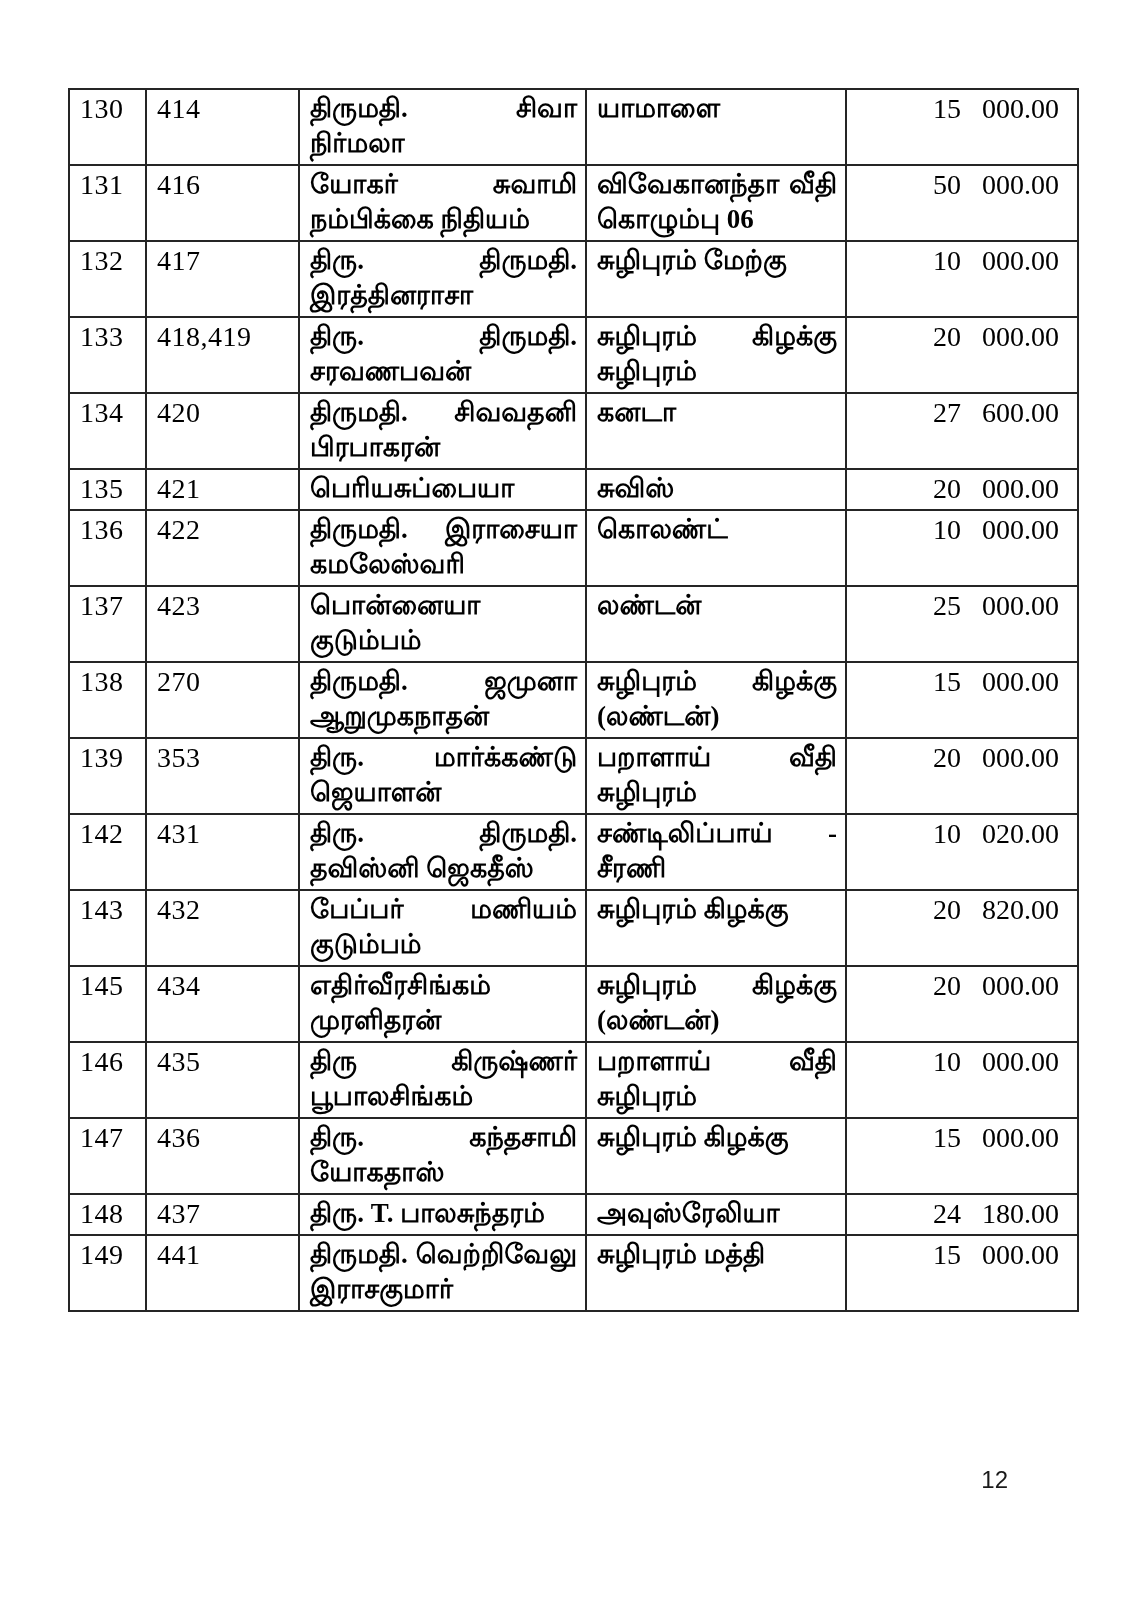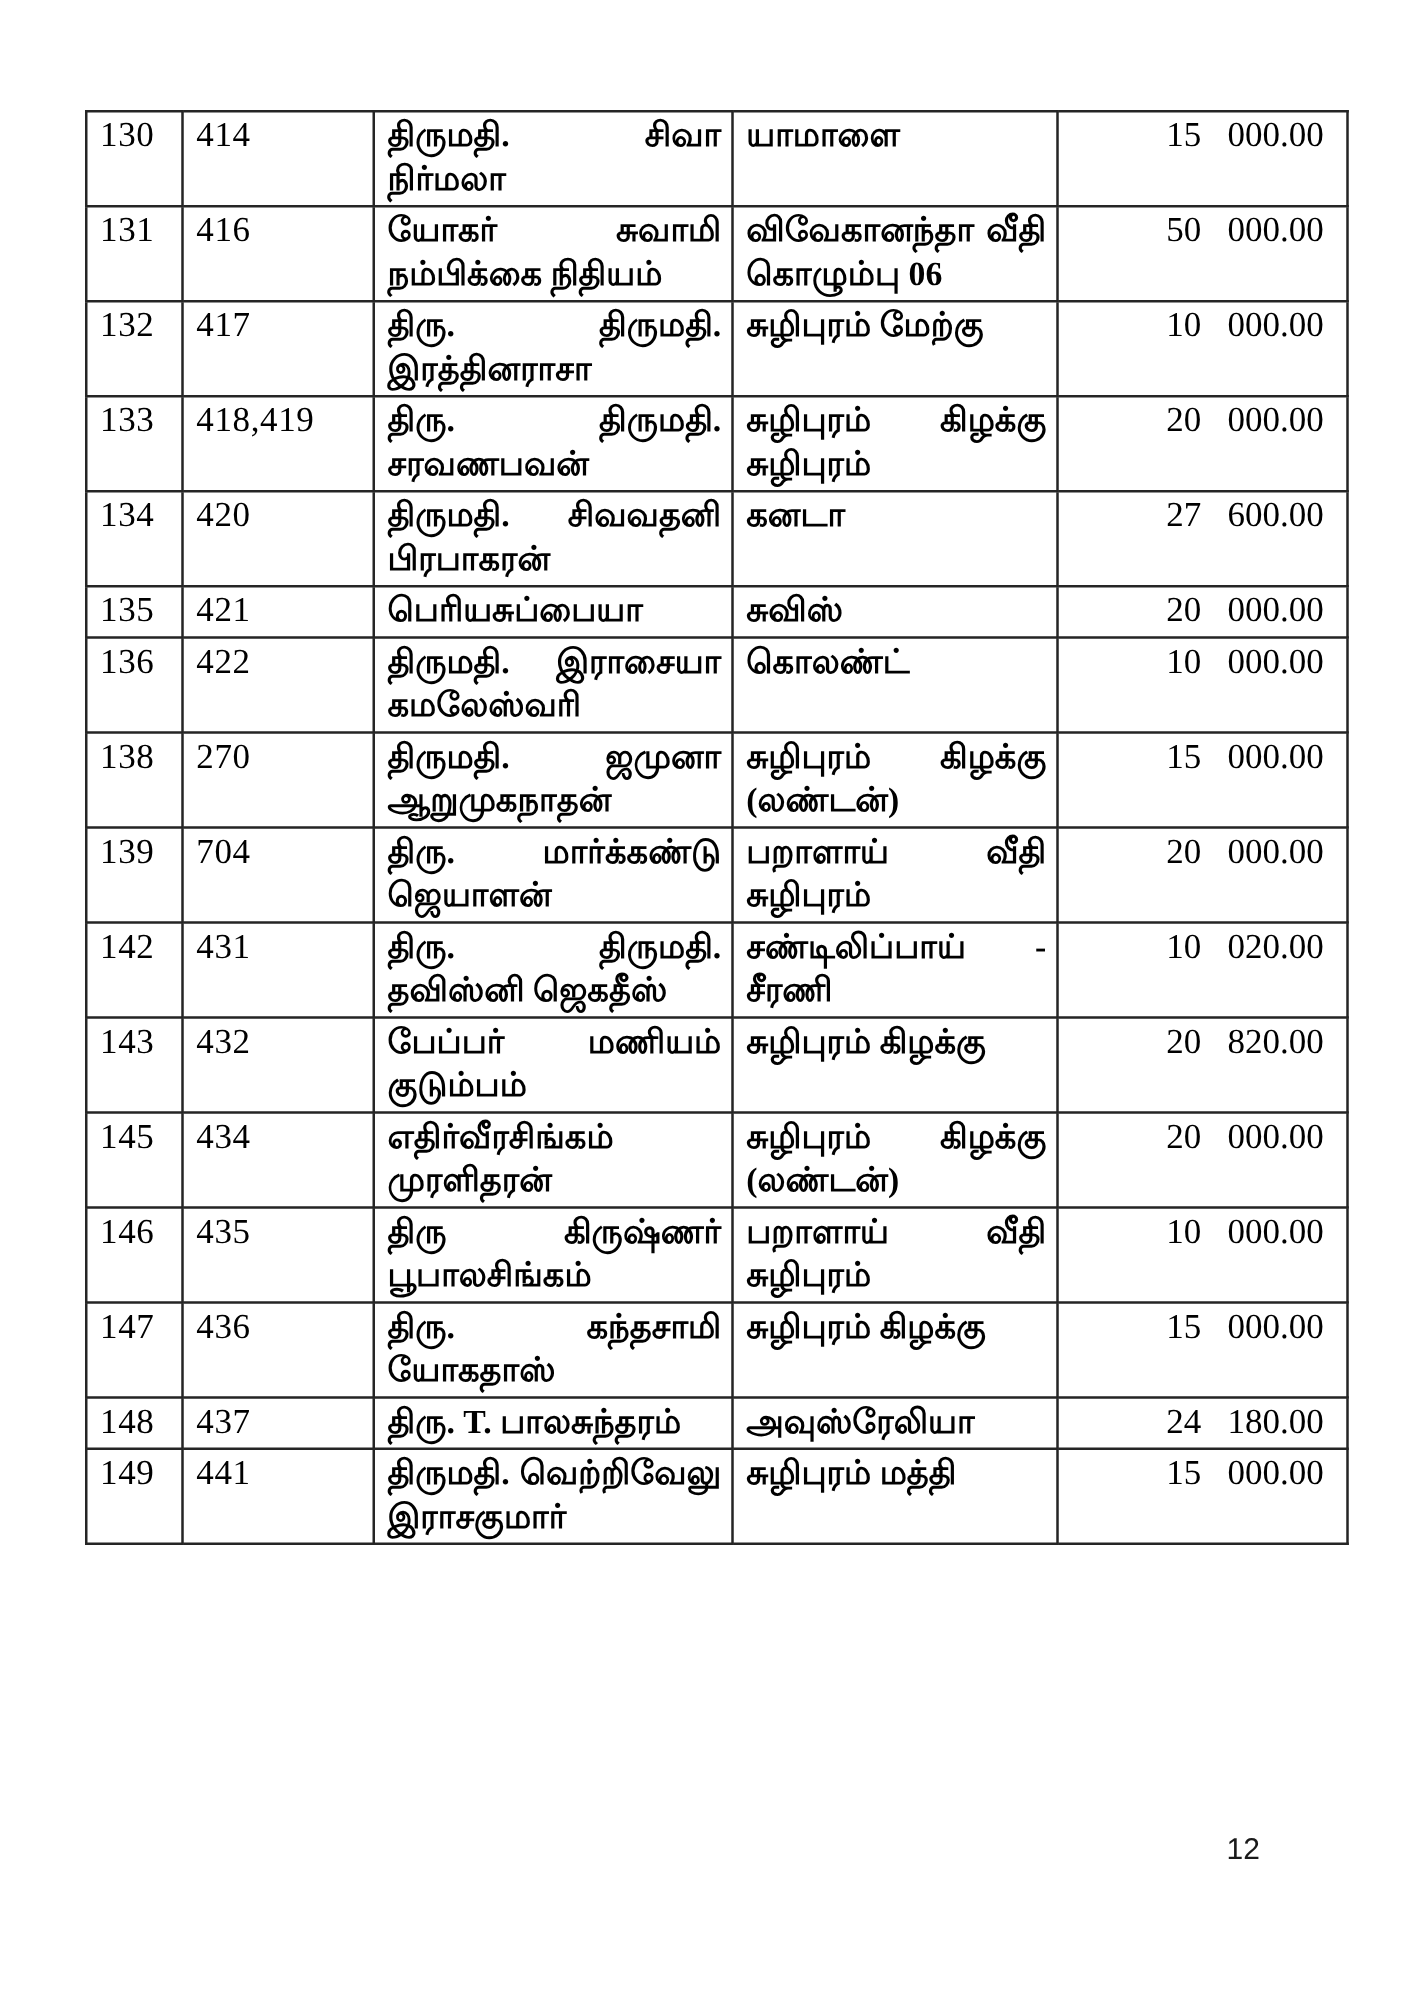"137" tr { html: none -> <tr> <td>137</td> <td>423</td> <td>பொன்னையா குடும்பம்</td> <td>லண்டன்</td> <td>25 000.00</td> </tr> }
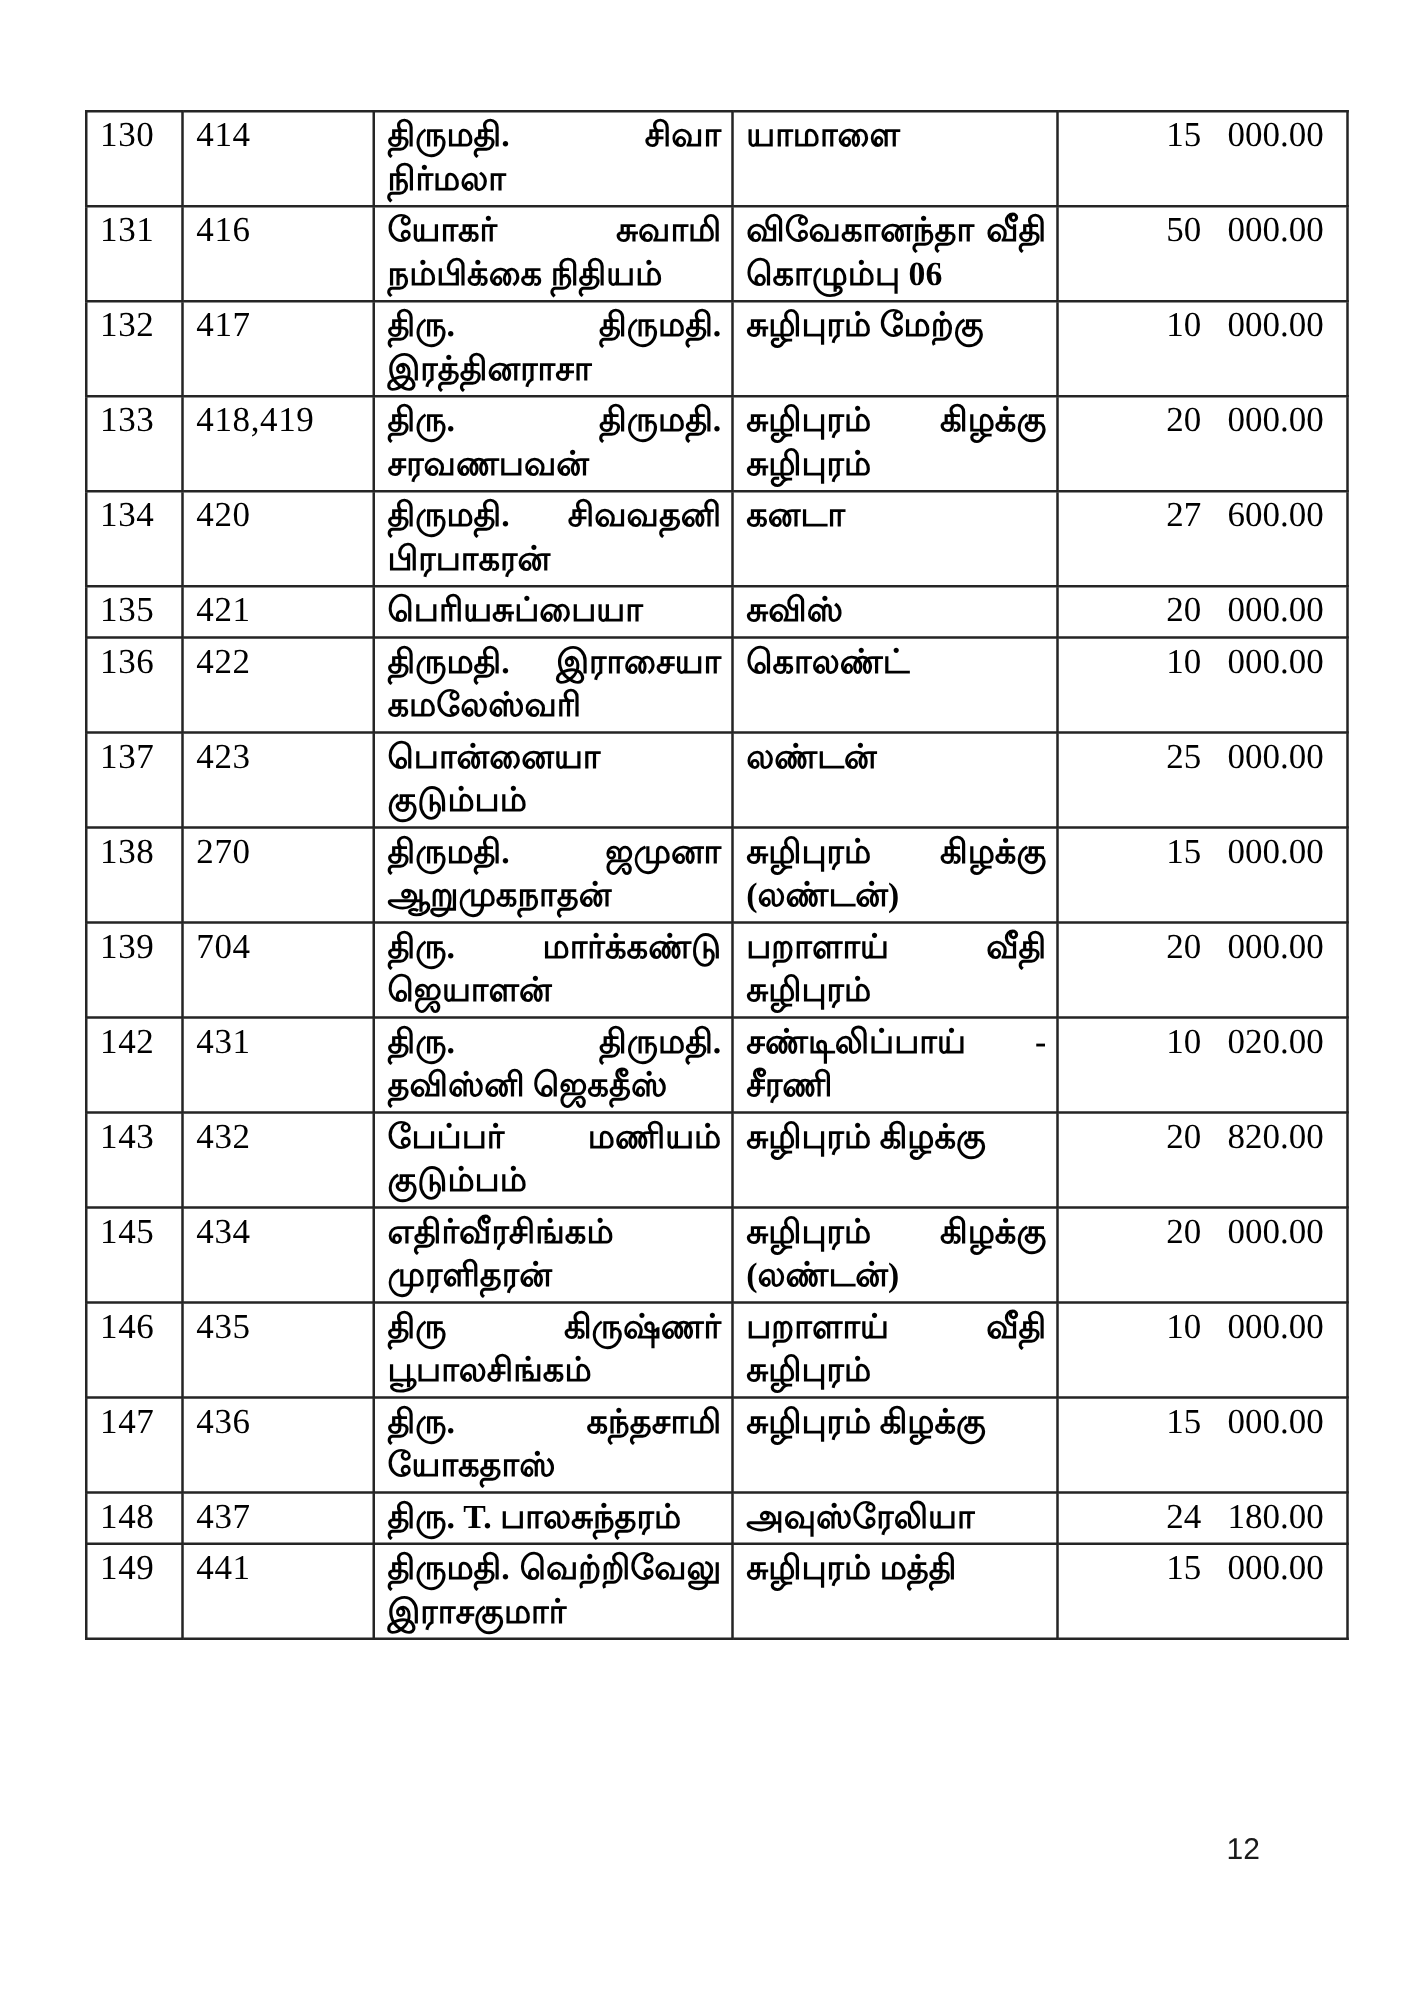"704" td.receipt { text: 704 -> 353 }
